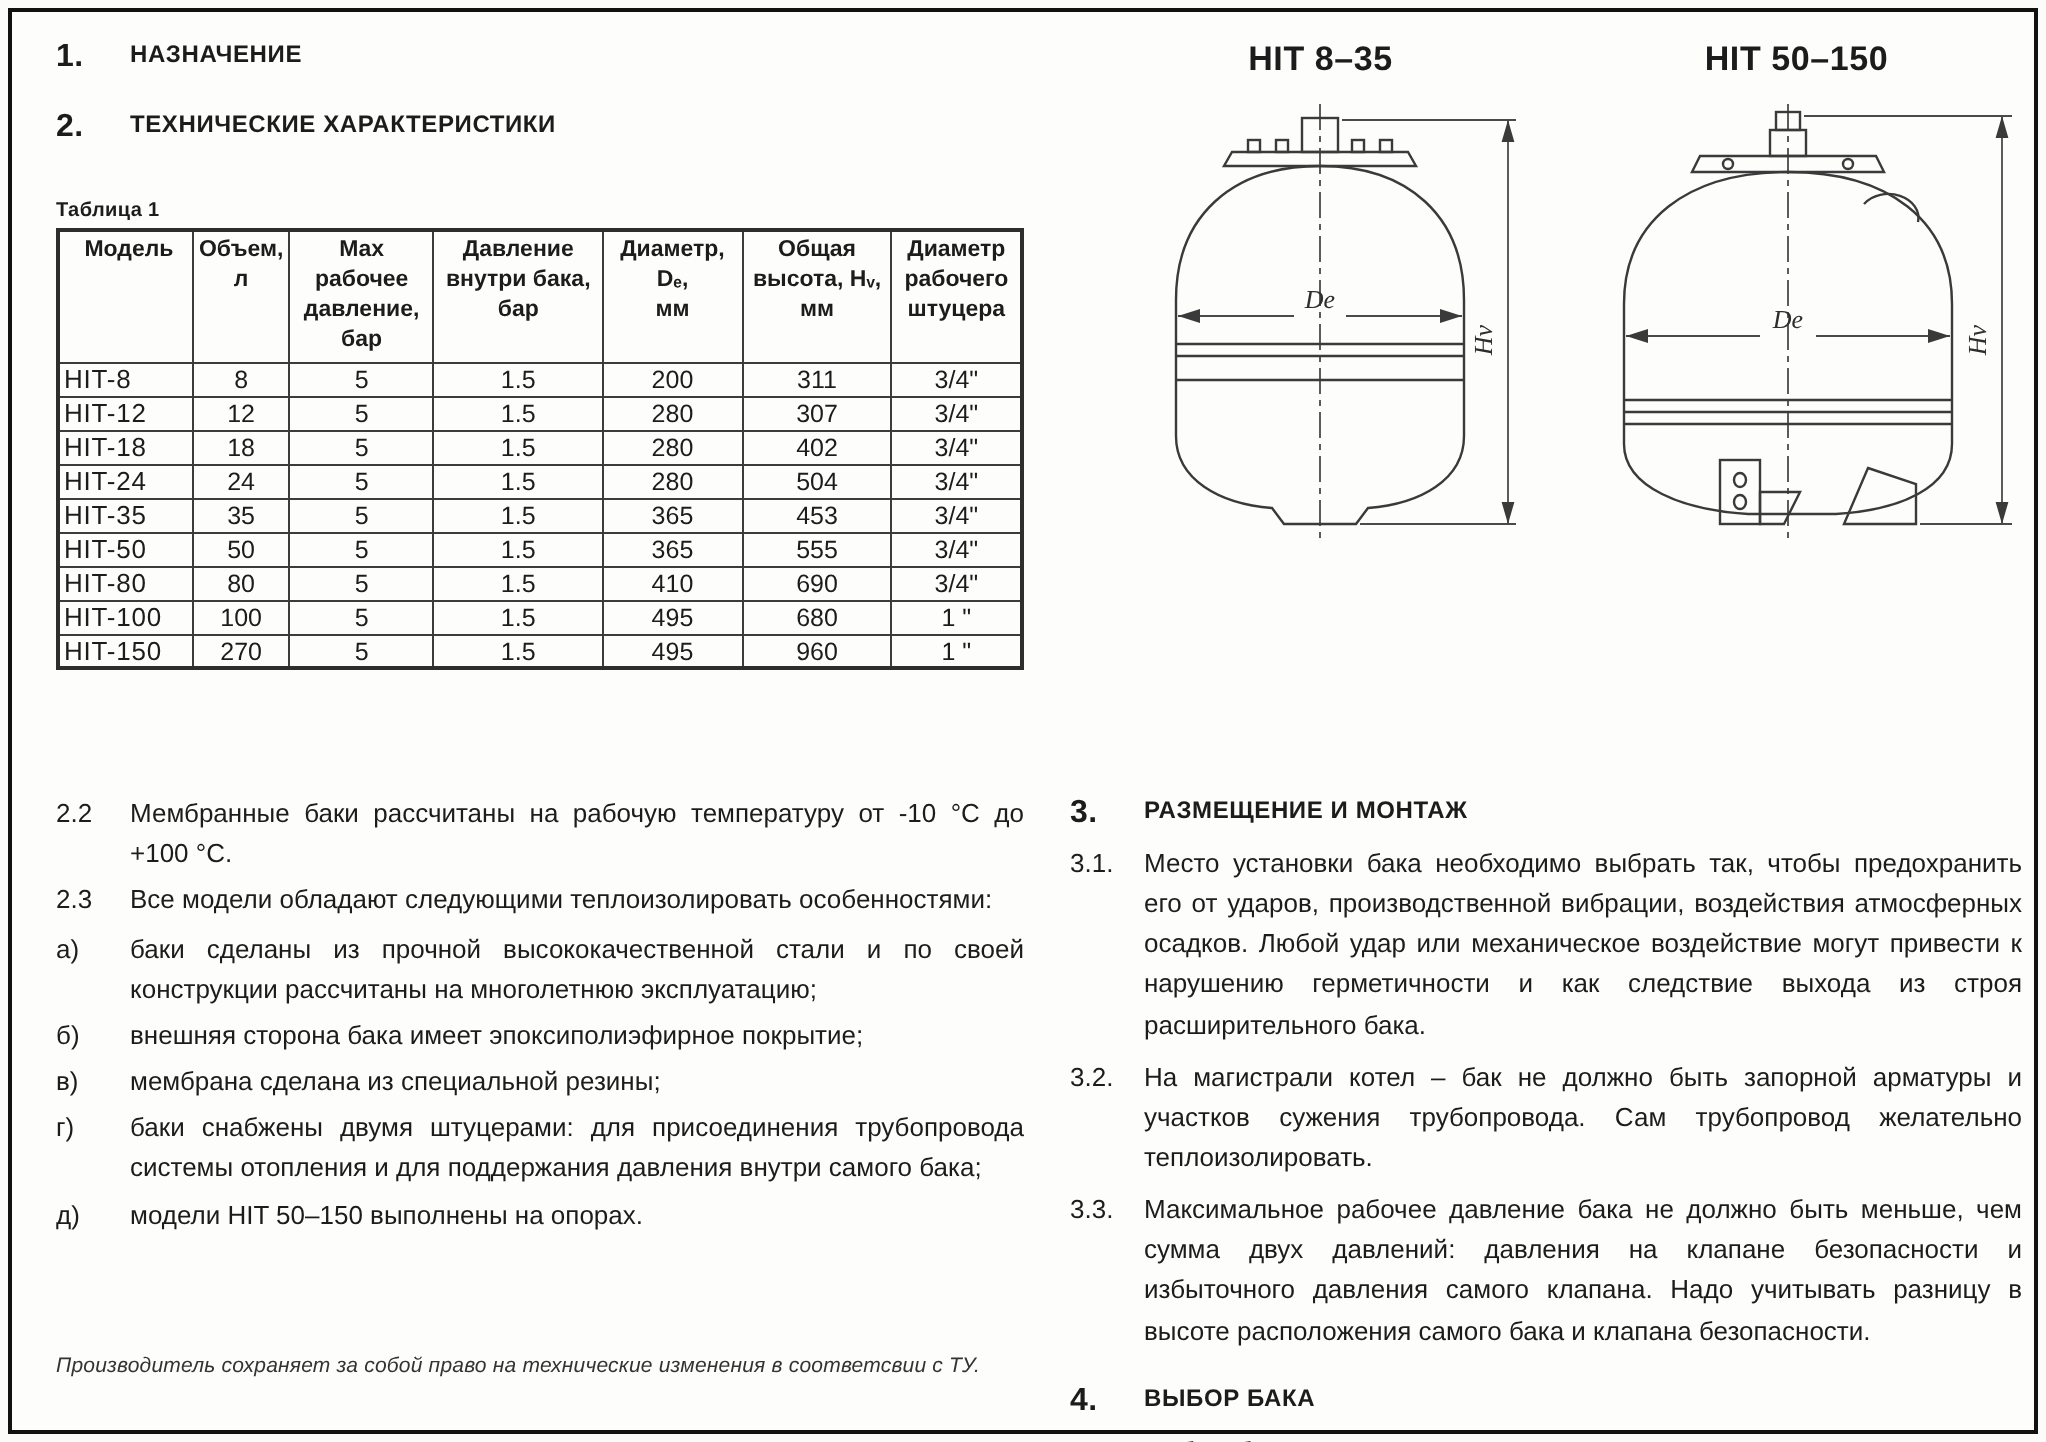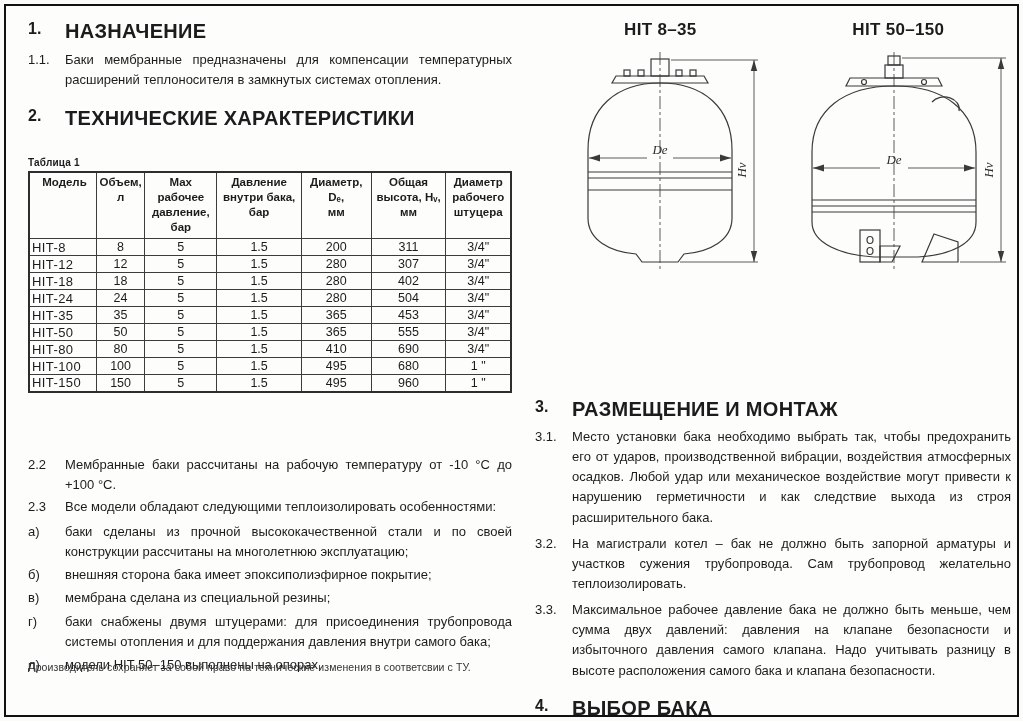"НАЗНАЧЕНИЕ" .sec-head .title { font-size: 20px -> 12px }
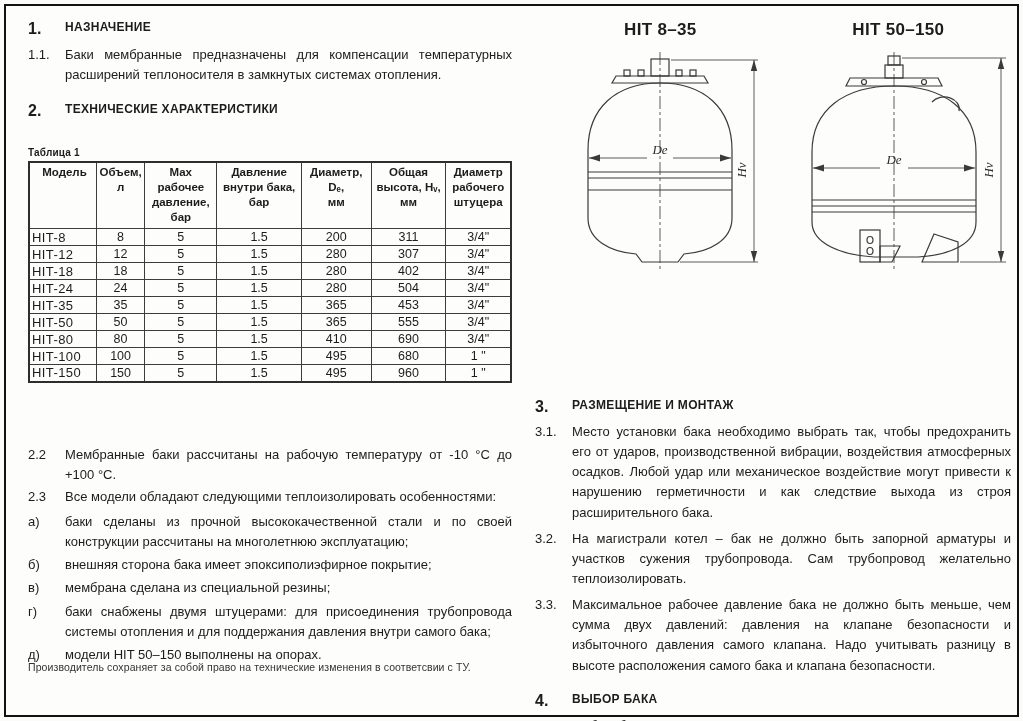"1.1." div.item { html: <div> <span>1.1.</span> <span>Баки мембранные предназначены для компенсации температурных расширений теплоносителя в замкнутых системах отопления.</span> </div> -> none }
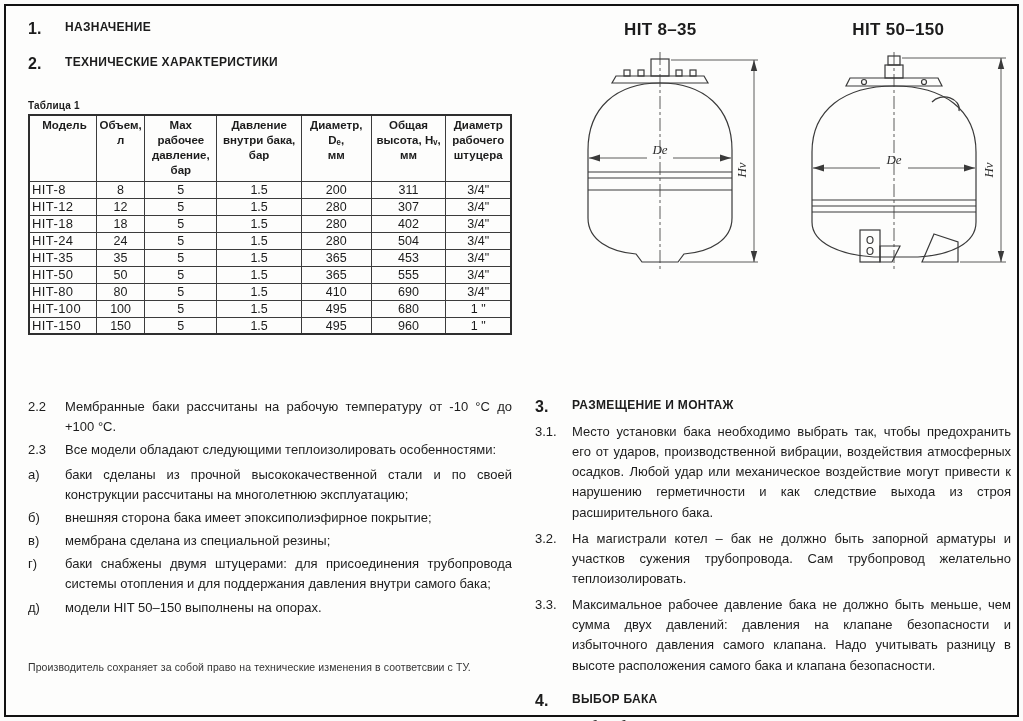"150" td { text: 150 -> 270 }
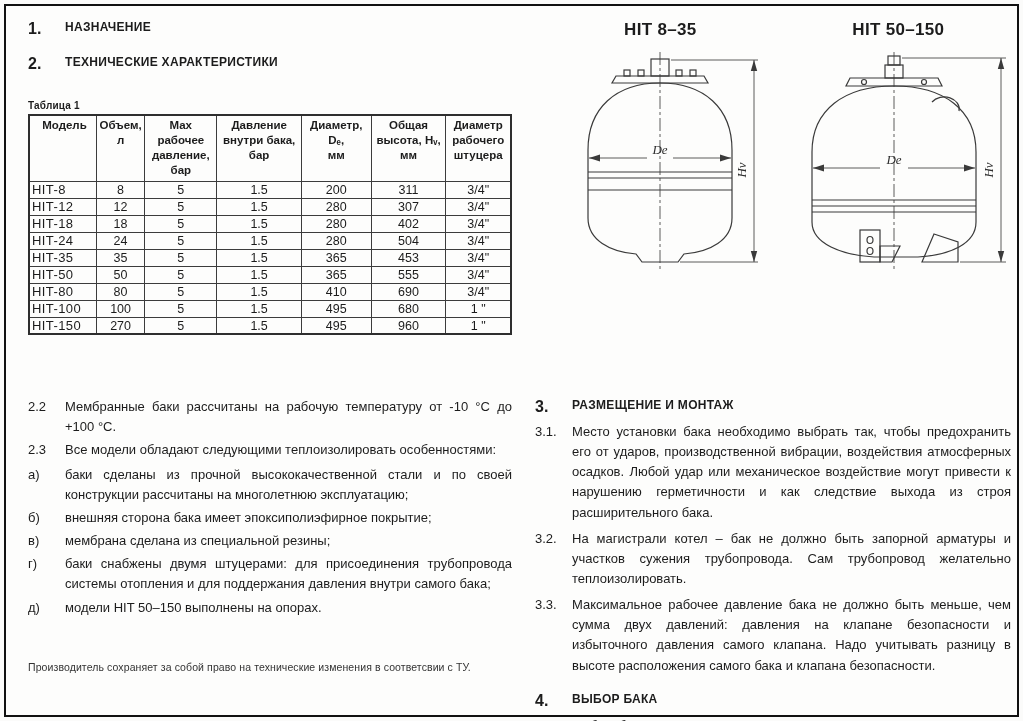"Производитель сохраняет за собой право" .footnote { bottom: 36px -> 20px; font-style: none -> italic }
